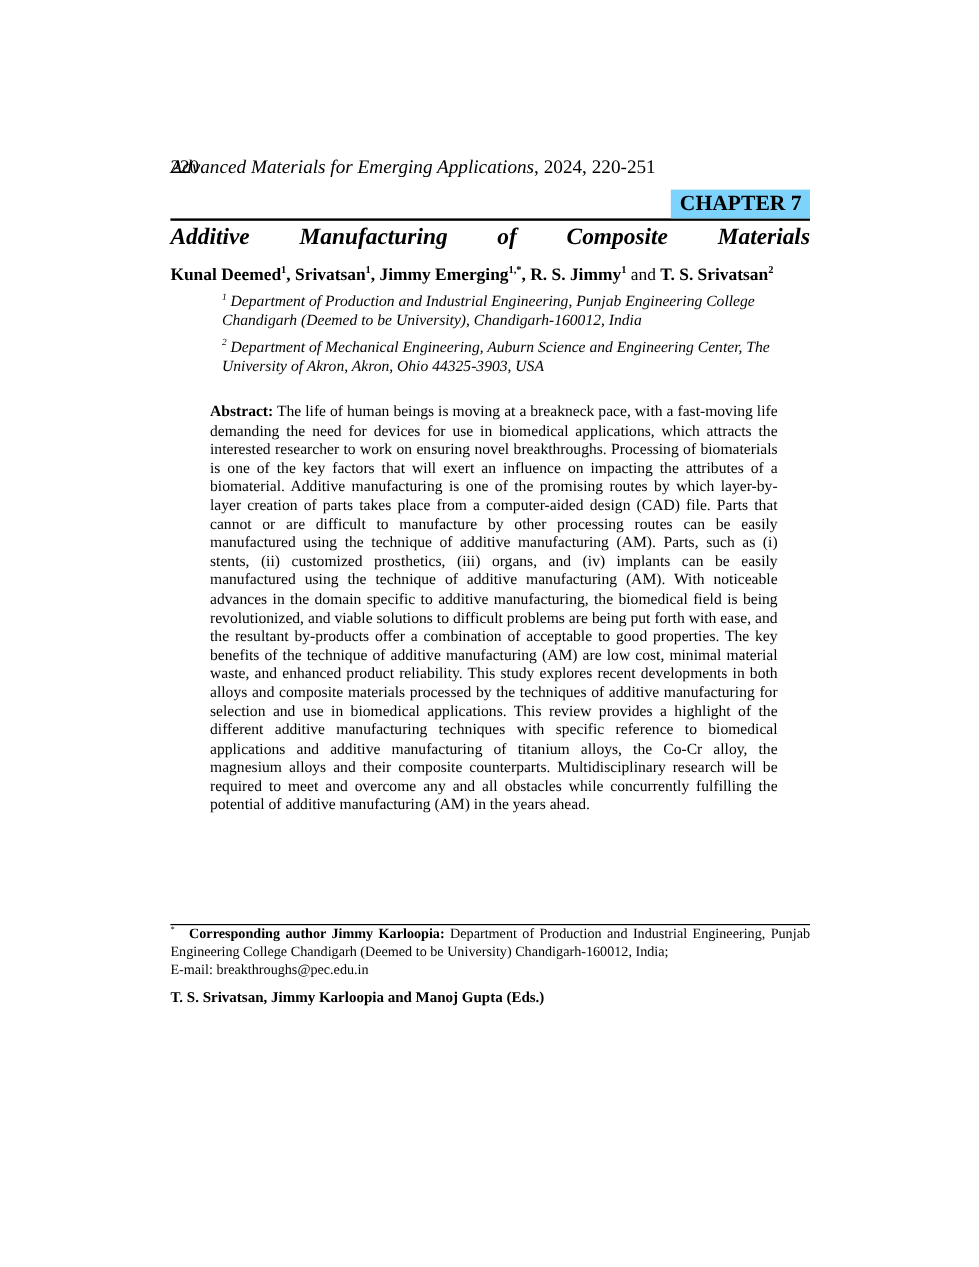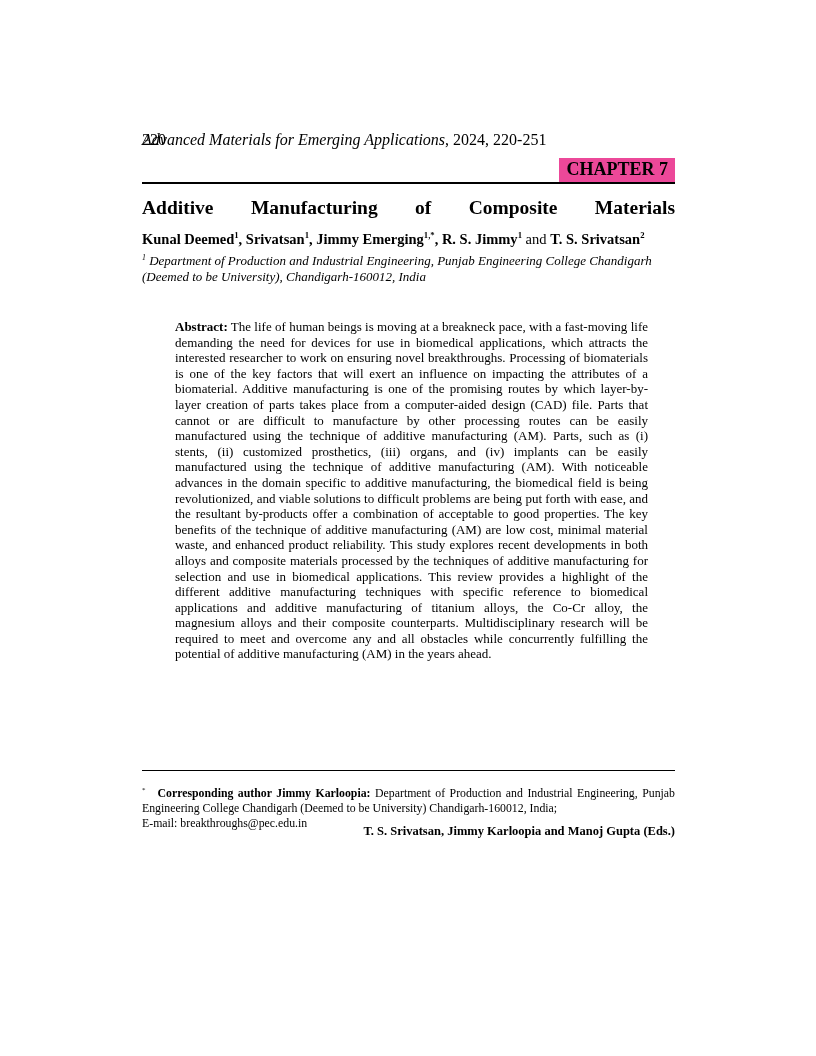"CHAPTER 7" span.chapter-badge { background: #ec4899 -> #7dd3fc }
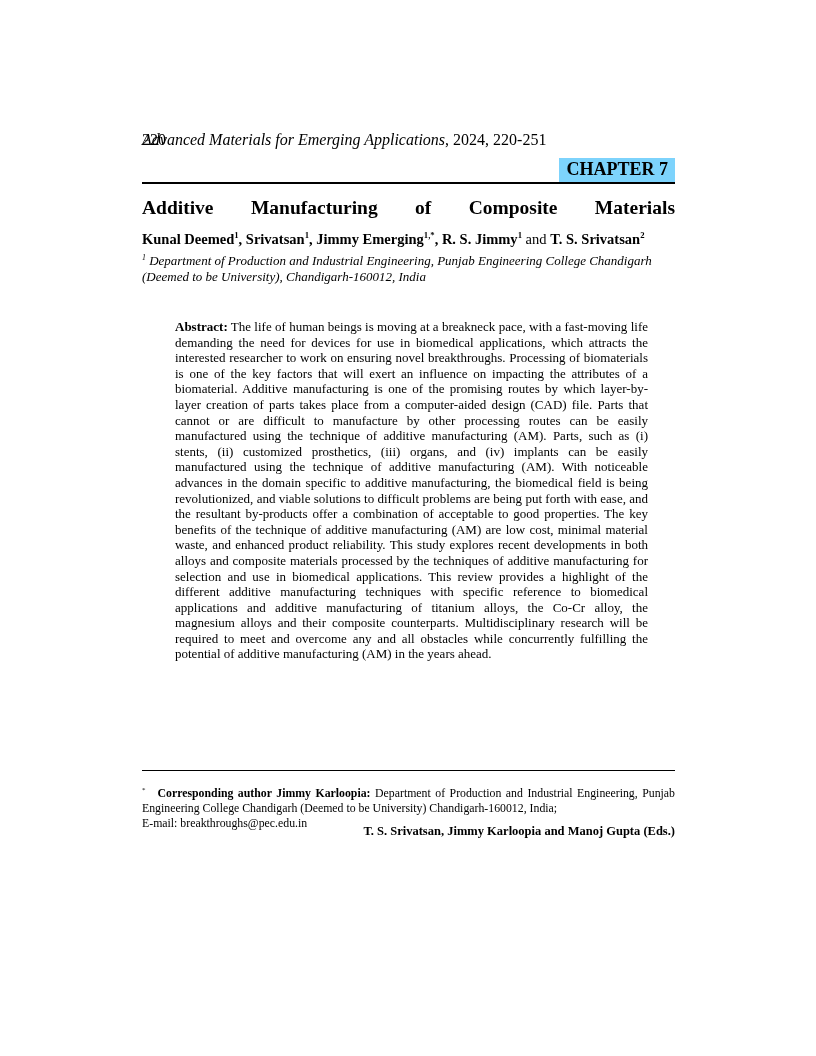"Additive Manufacturing of Composite" .title { font-style: none -> italic; margin-top: 10px -> 0 }
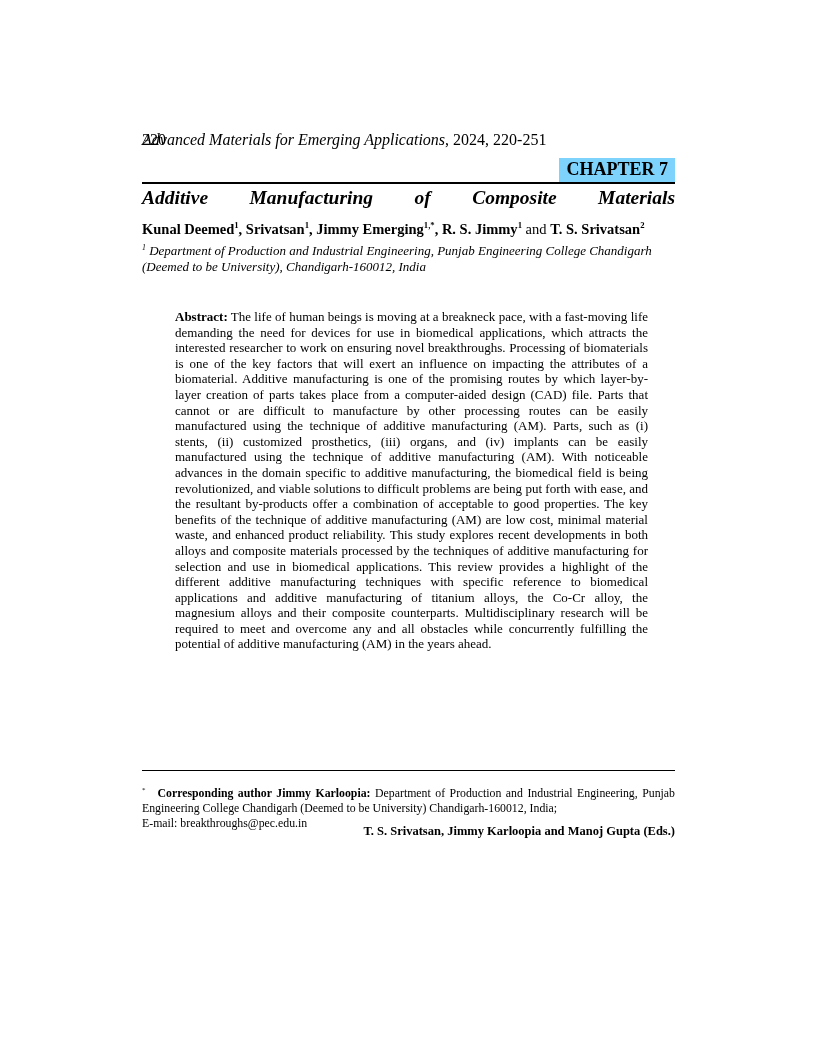"1 Department of Production and" .affil { margin-left: none -> 43px }
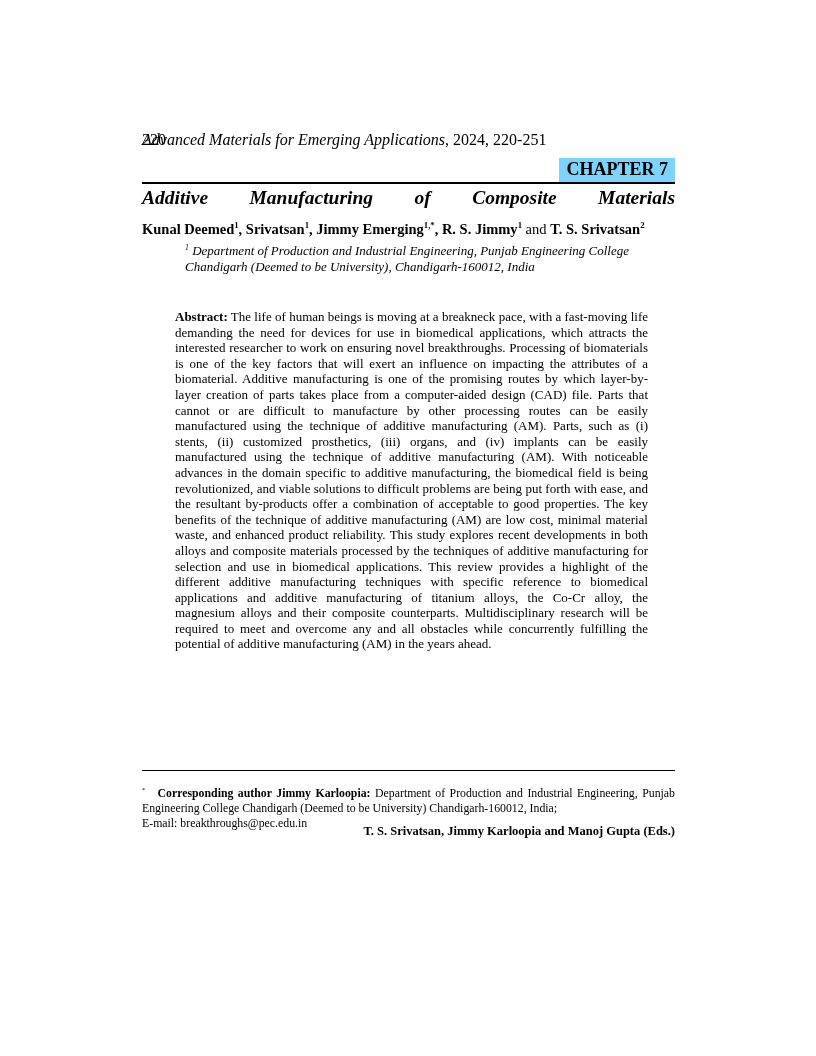"2 Department of Mechanical Engineering," div.affil { html: none -> <div><sup>2</sup> <span>Department of Mechanical Engineering, Auburn Science and Engineering Center, The University of Akron, Akron, Ohio 44325-3903, USA</span></div> }
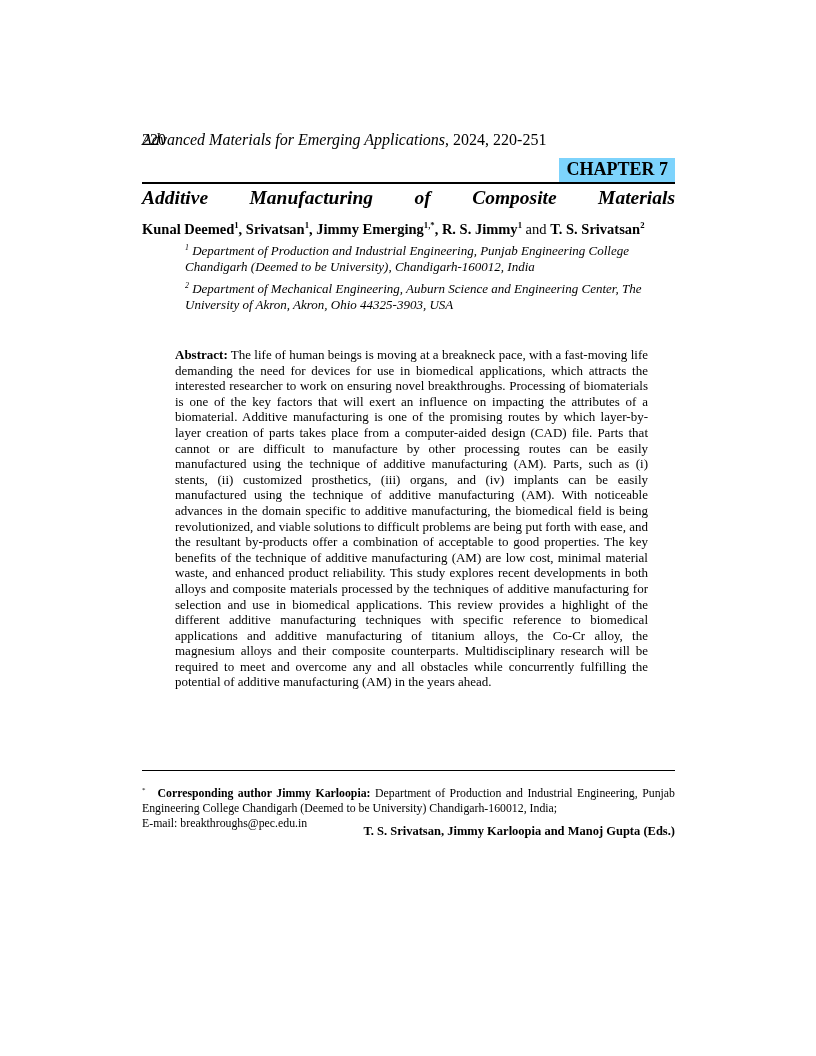"Abstract: The life of human" .abstract { margin: 34px 27px 0 33px -> 22px 27px 0 33px }
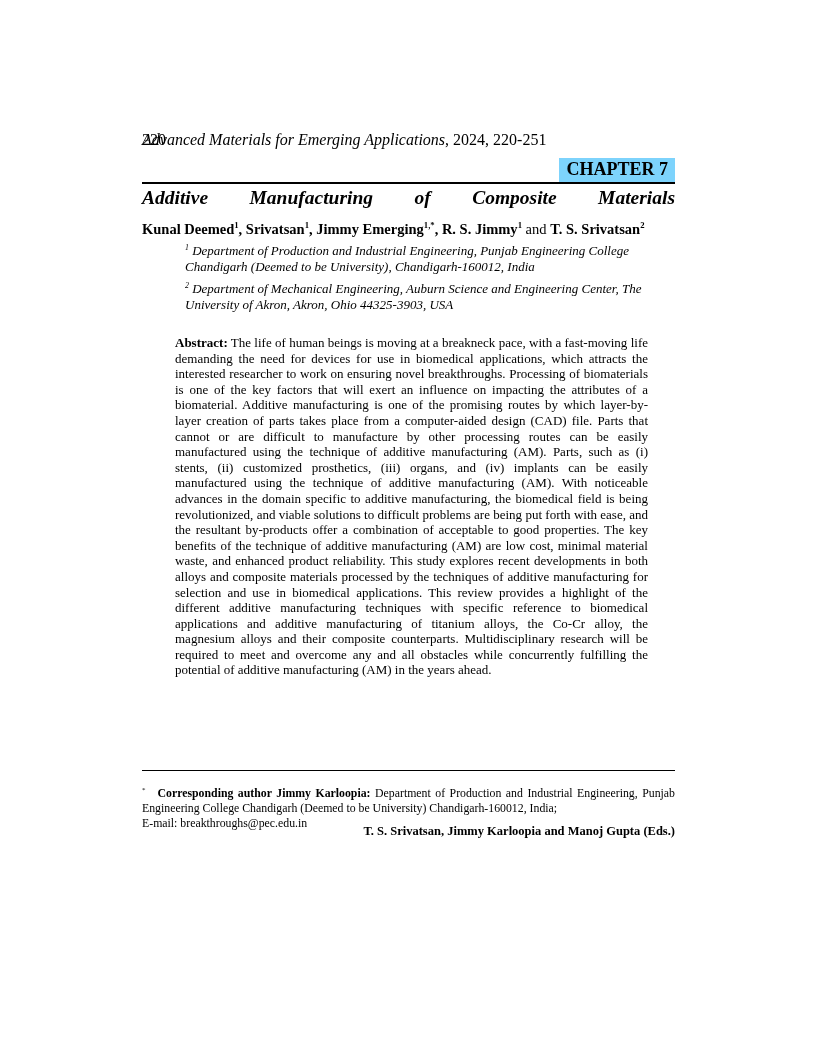"* Corresponding author Jimmy Karloopia:" .footnote { padding-top: 15px -> 0 }
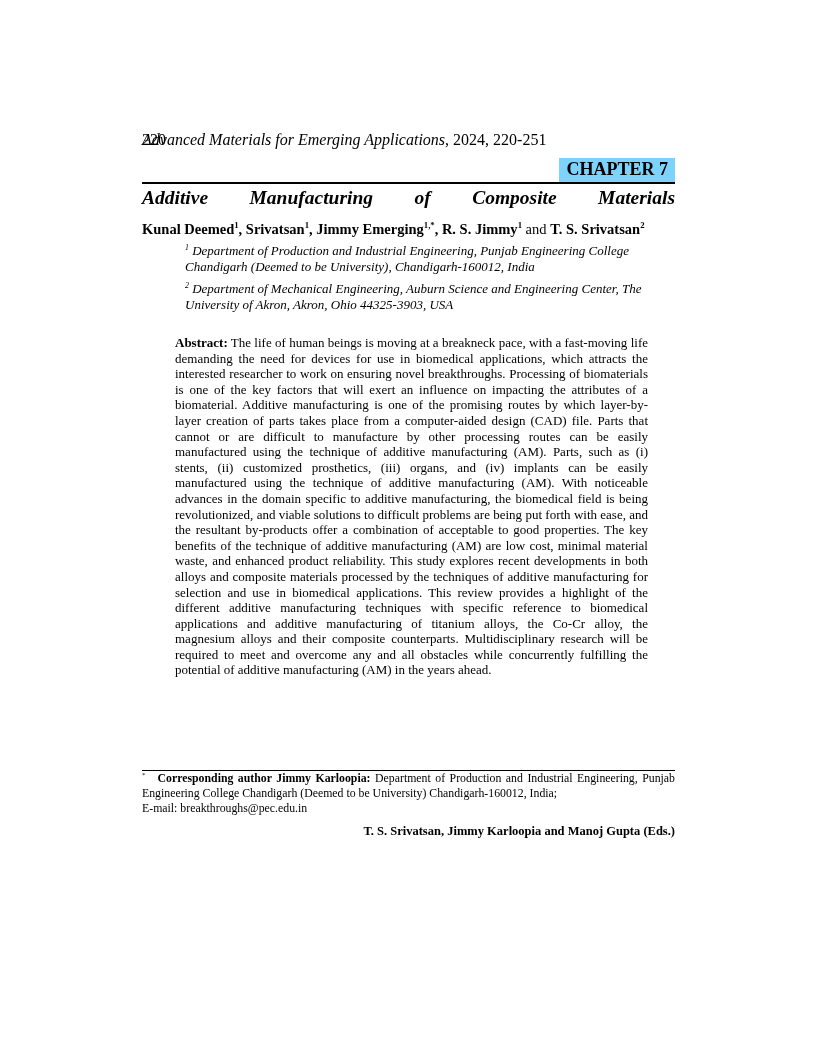"T. S. Srivatsan, Jimmy Karloopia" .footer { text-align: right -> left }
